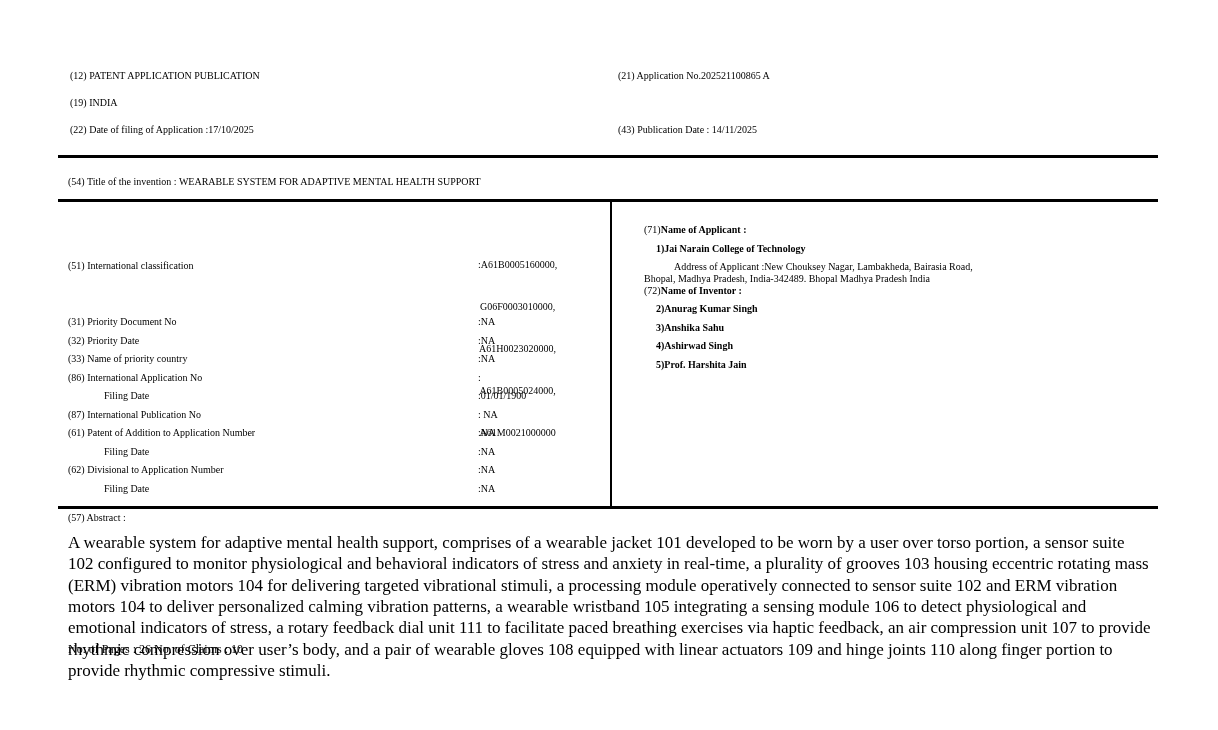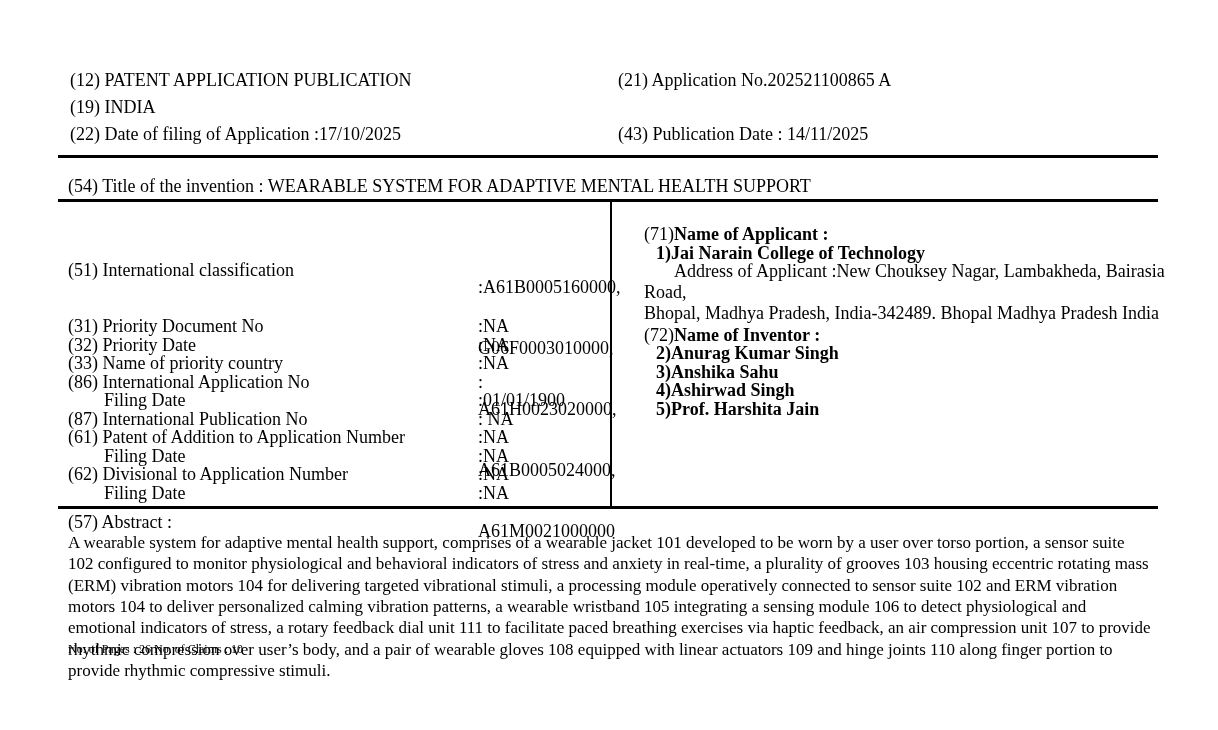"(12) PATENT APPLICATION PUBLICATION" .t { font-size: 18px -> 10px }
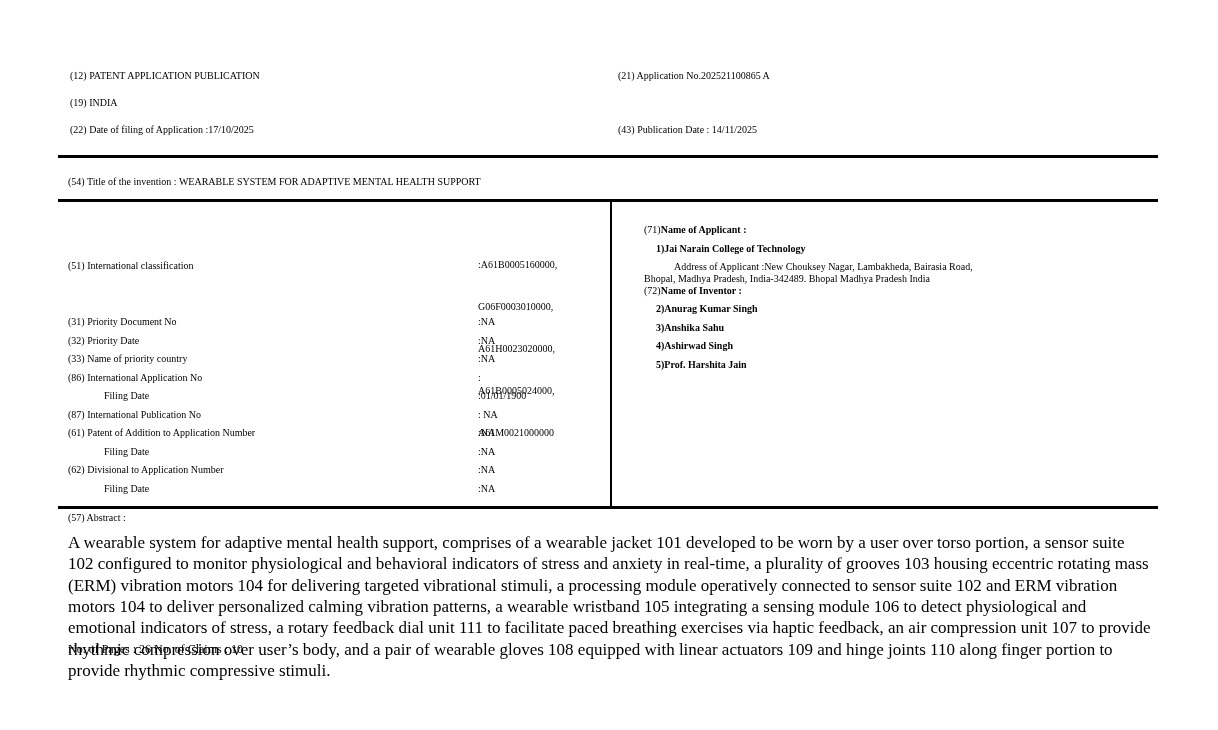"(51) International classification" .classblock { text-align: none -> center }
